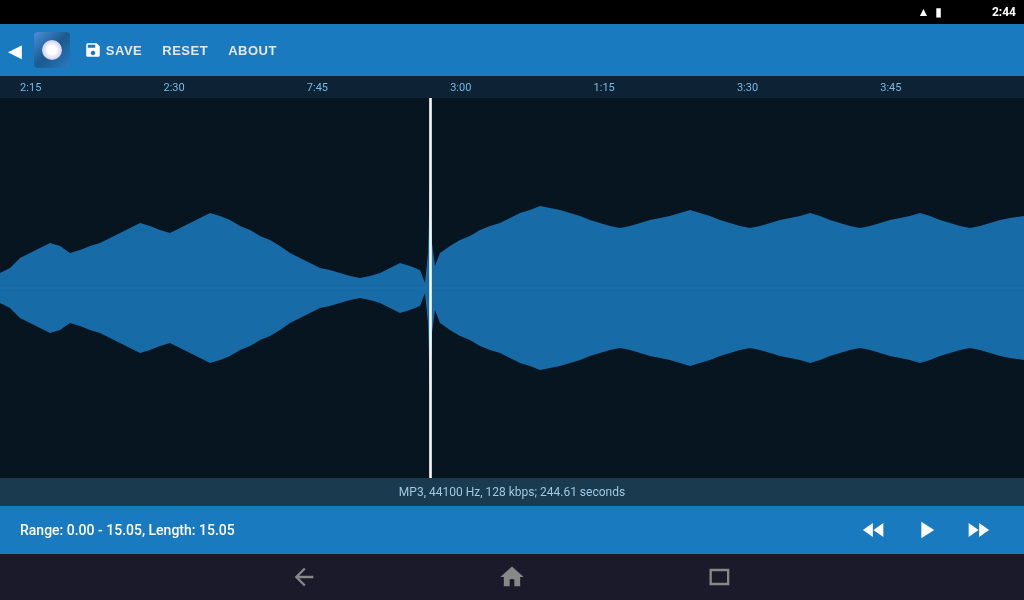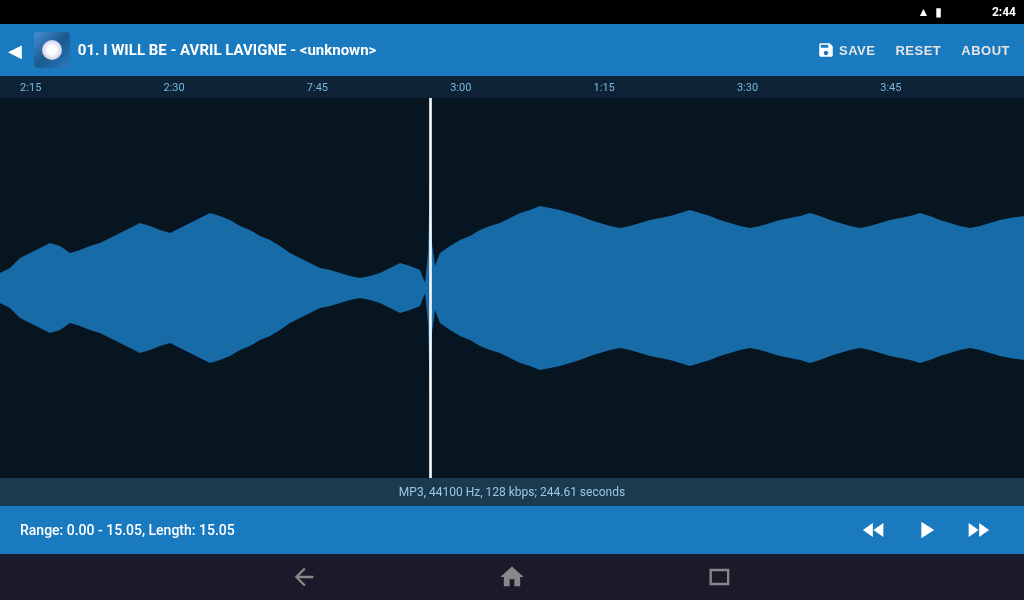"01. I WILL BE -" span { html: <span>01. I WILL BE - AVRIL LAVIGNE - &lt;unknown&gt;</span> -> none }
